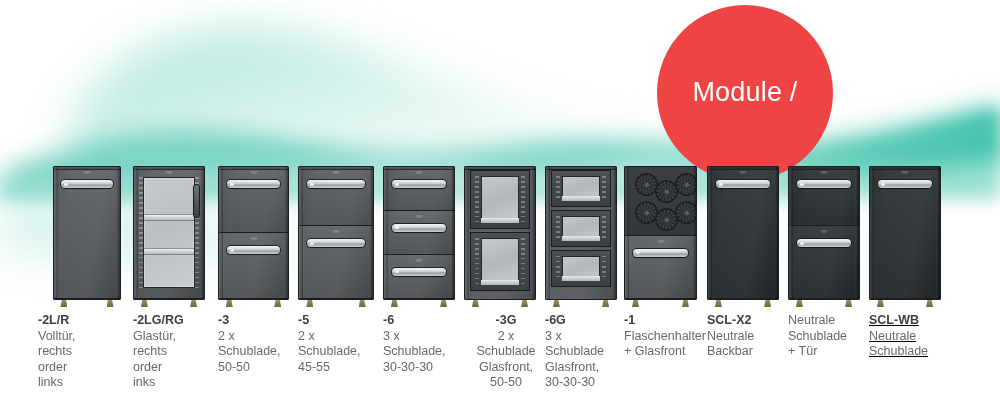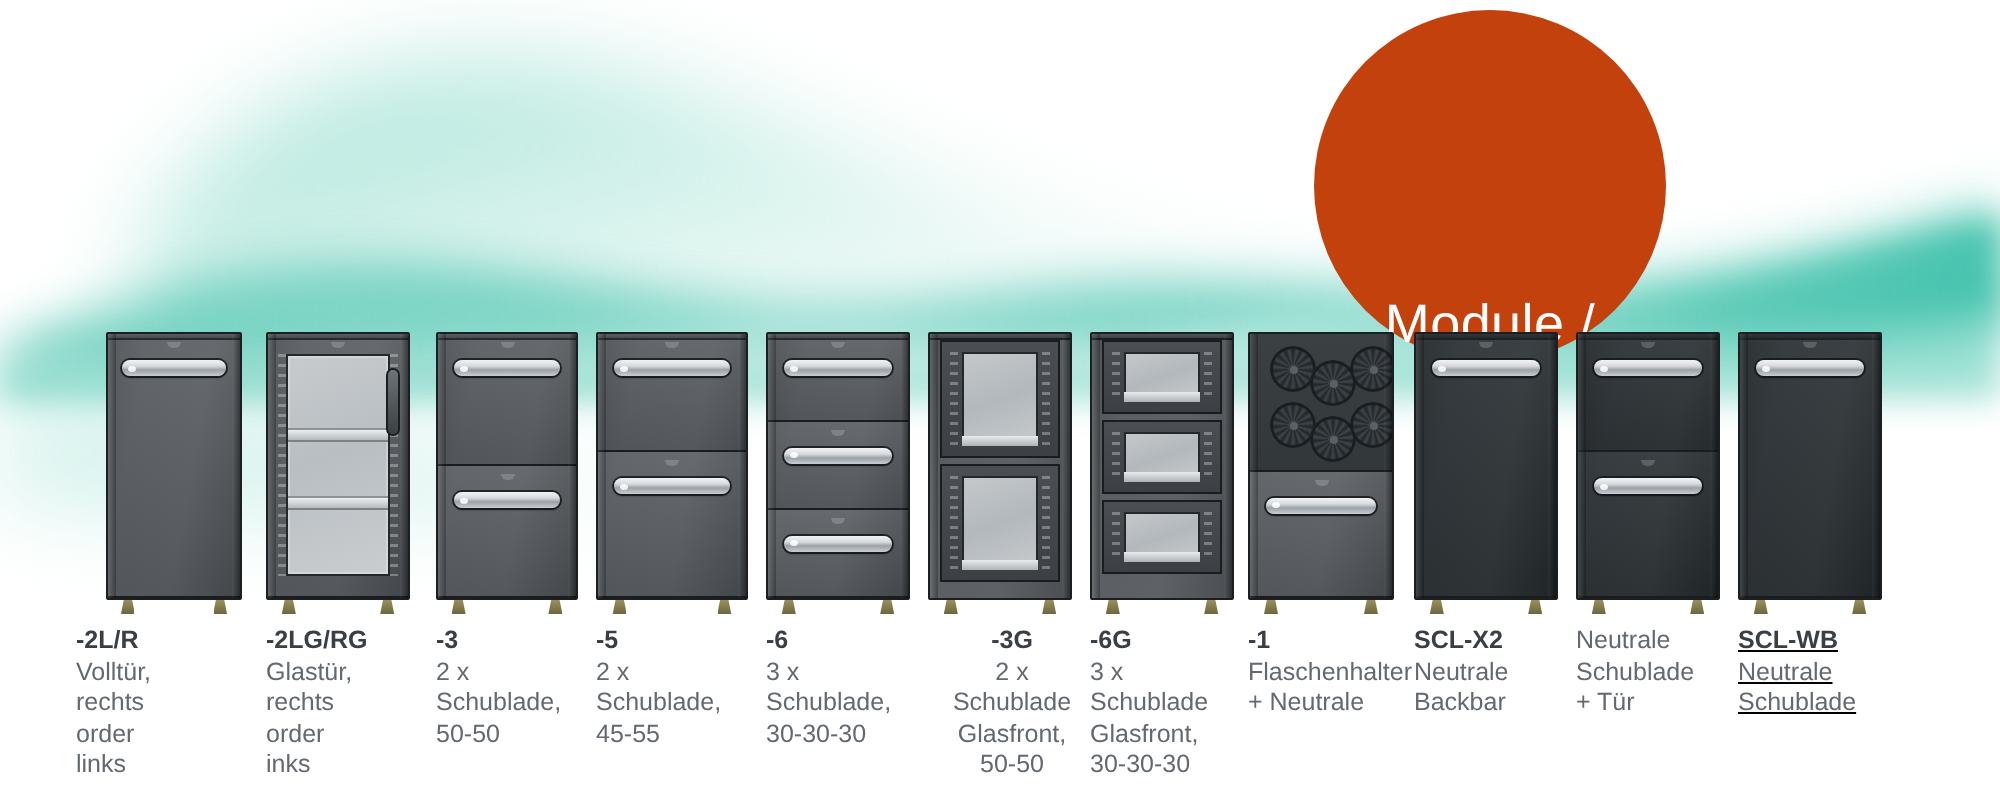"Module /" div { background: #c2410c -> #ef4444; justify-content: flex-end -> none }
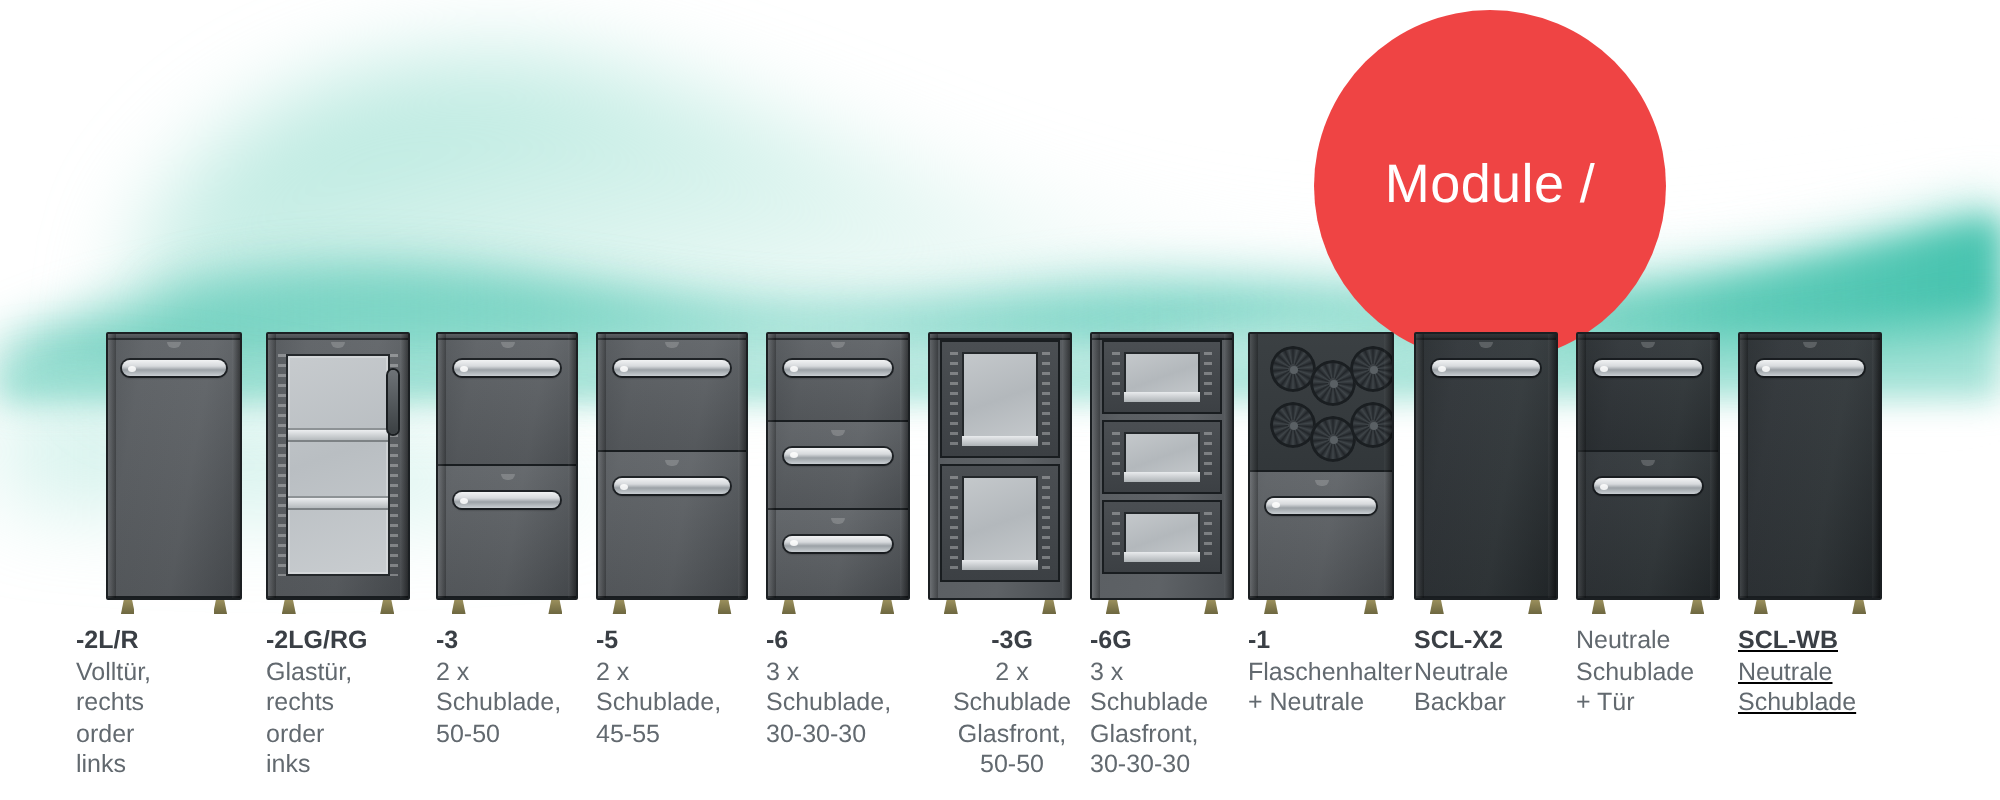"Flaschenhalter" div.cap-desc { text: Neutrale -> Glasfront }
